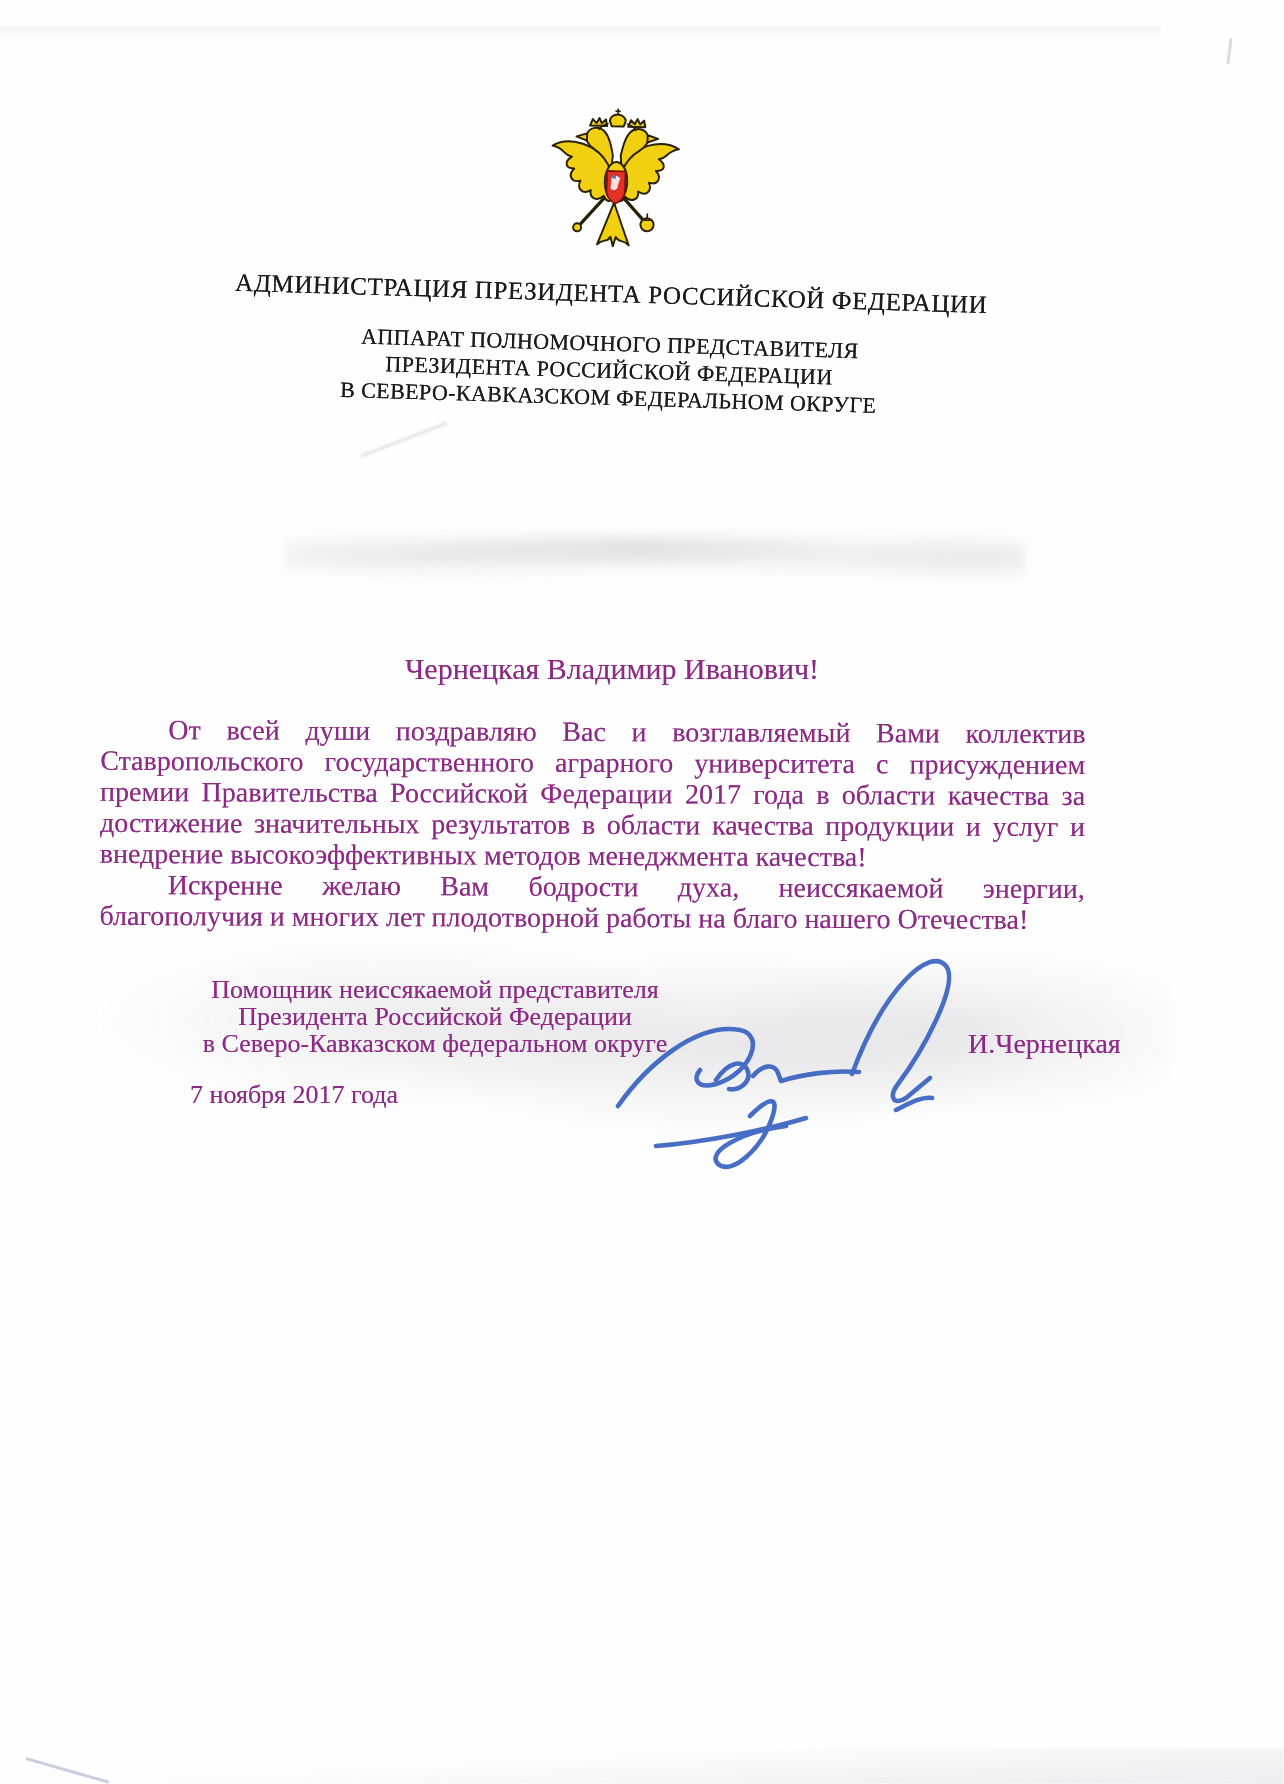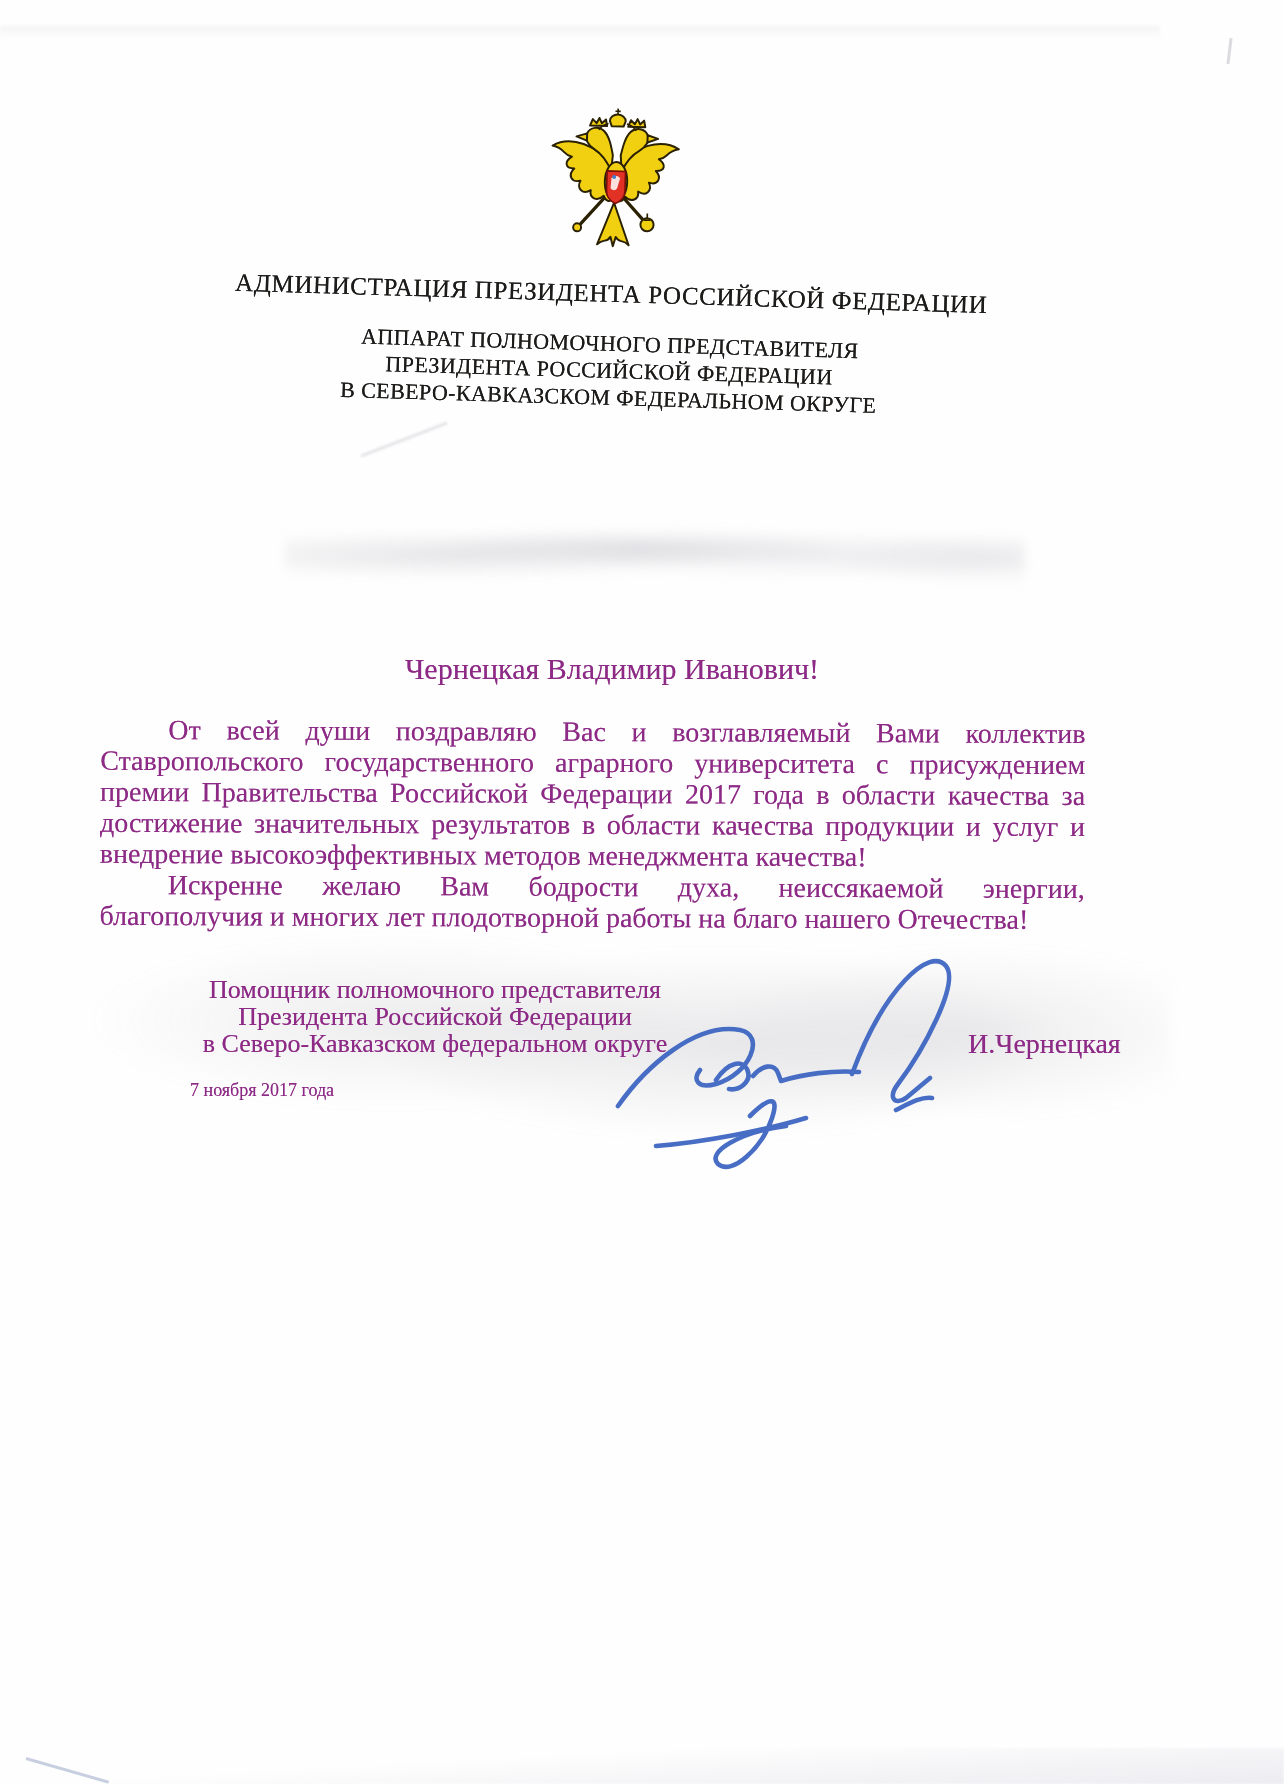"Помощник полномочного представителя" div { text: полномочного -> неиссякаемой }
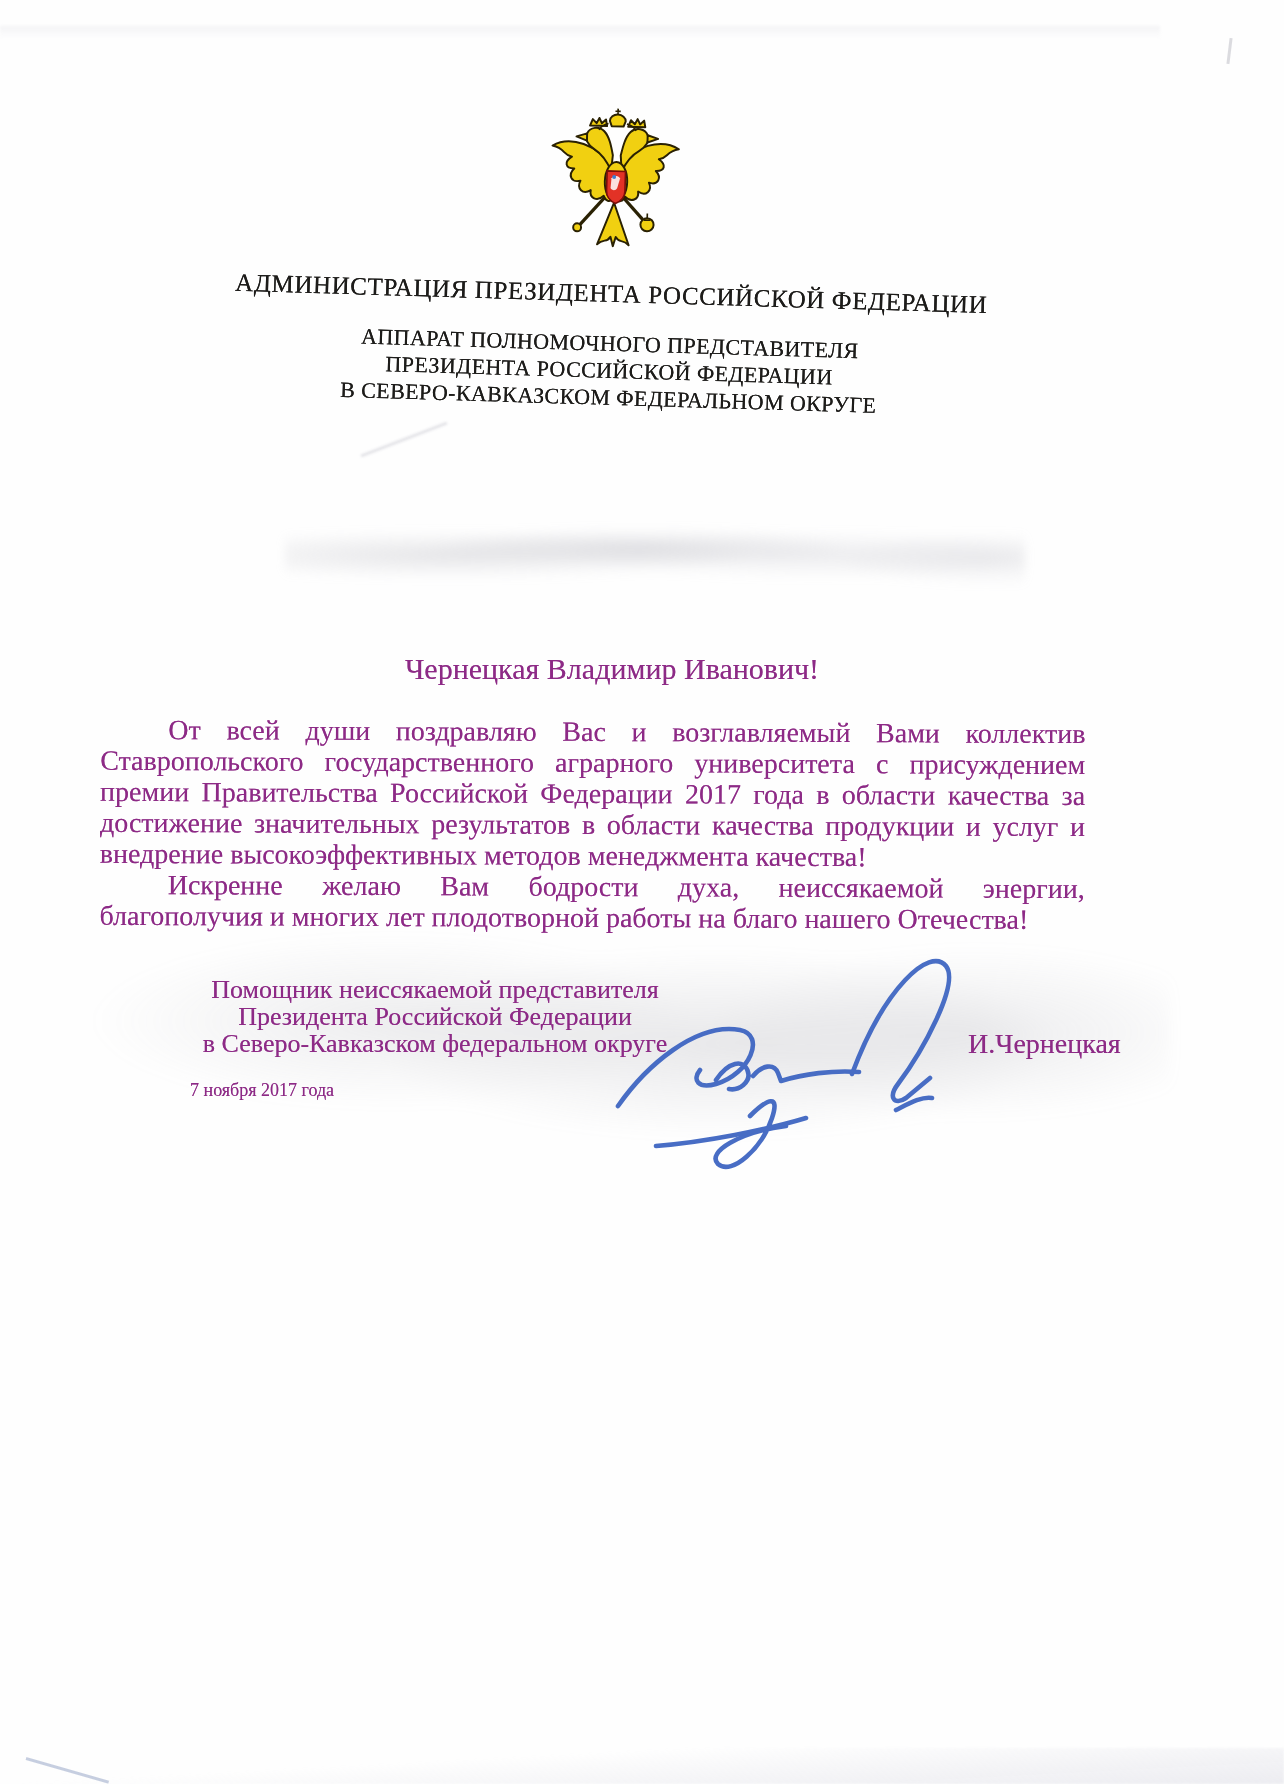"7 ноября 2017 года" #sig-date { font-size: 18px -> 26px }
